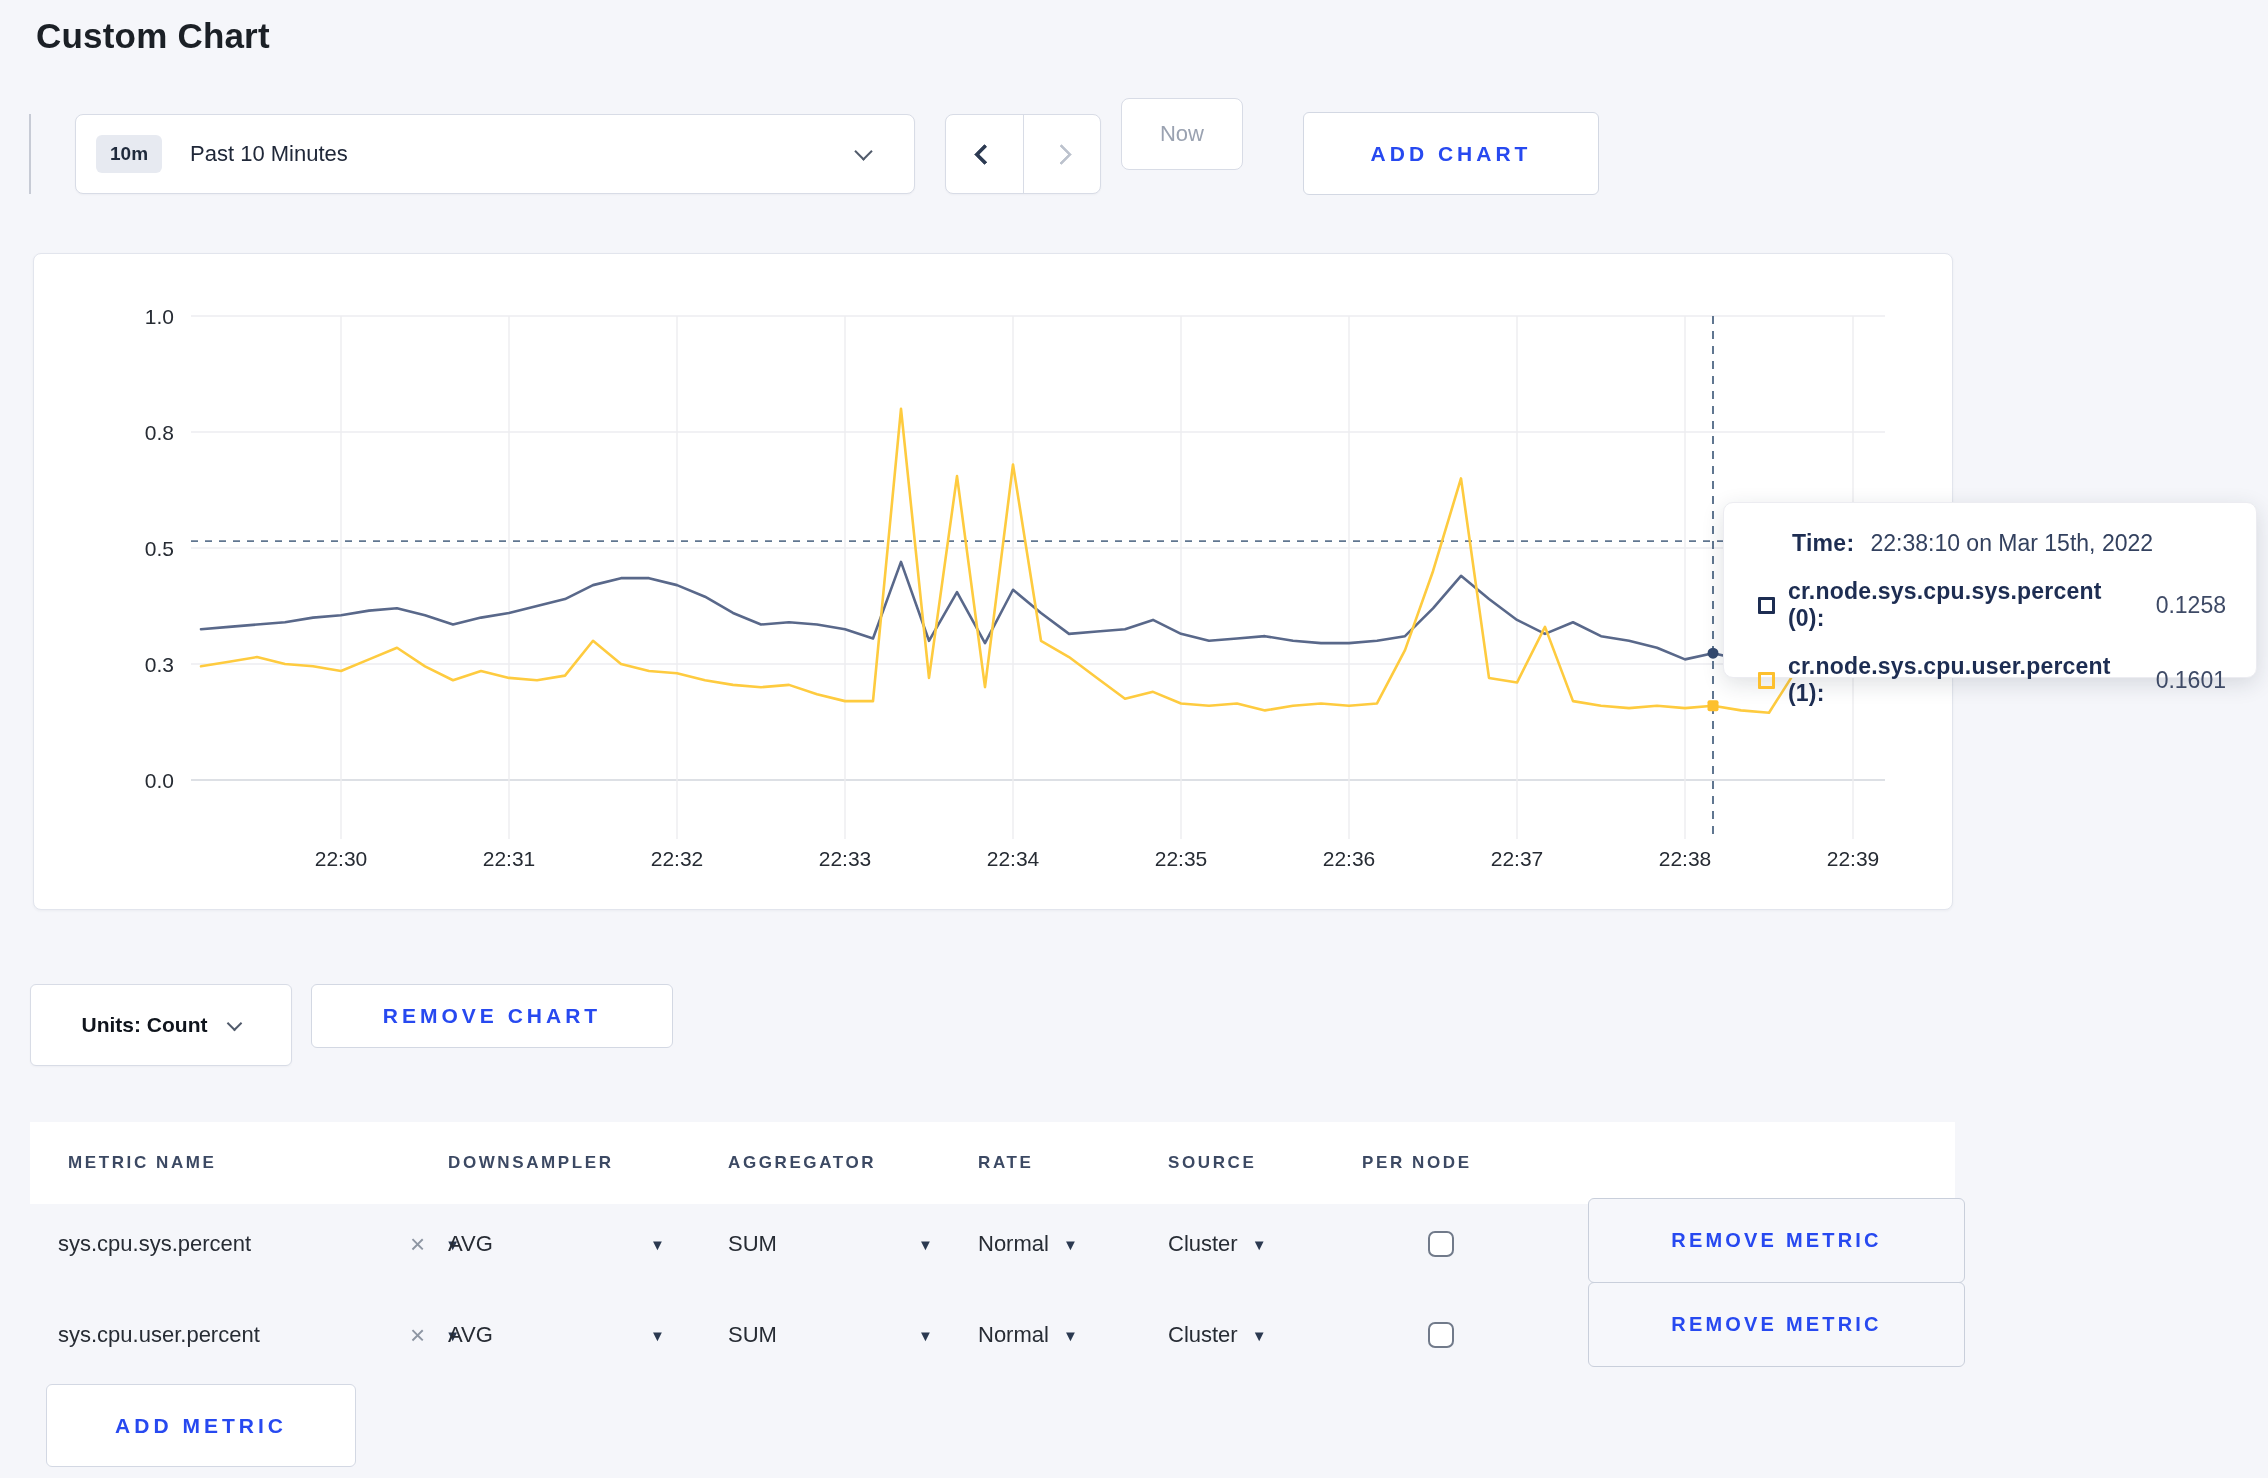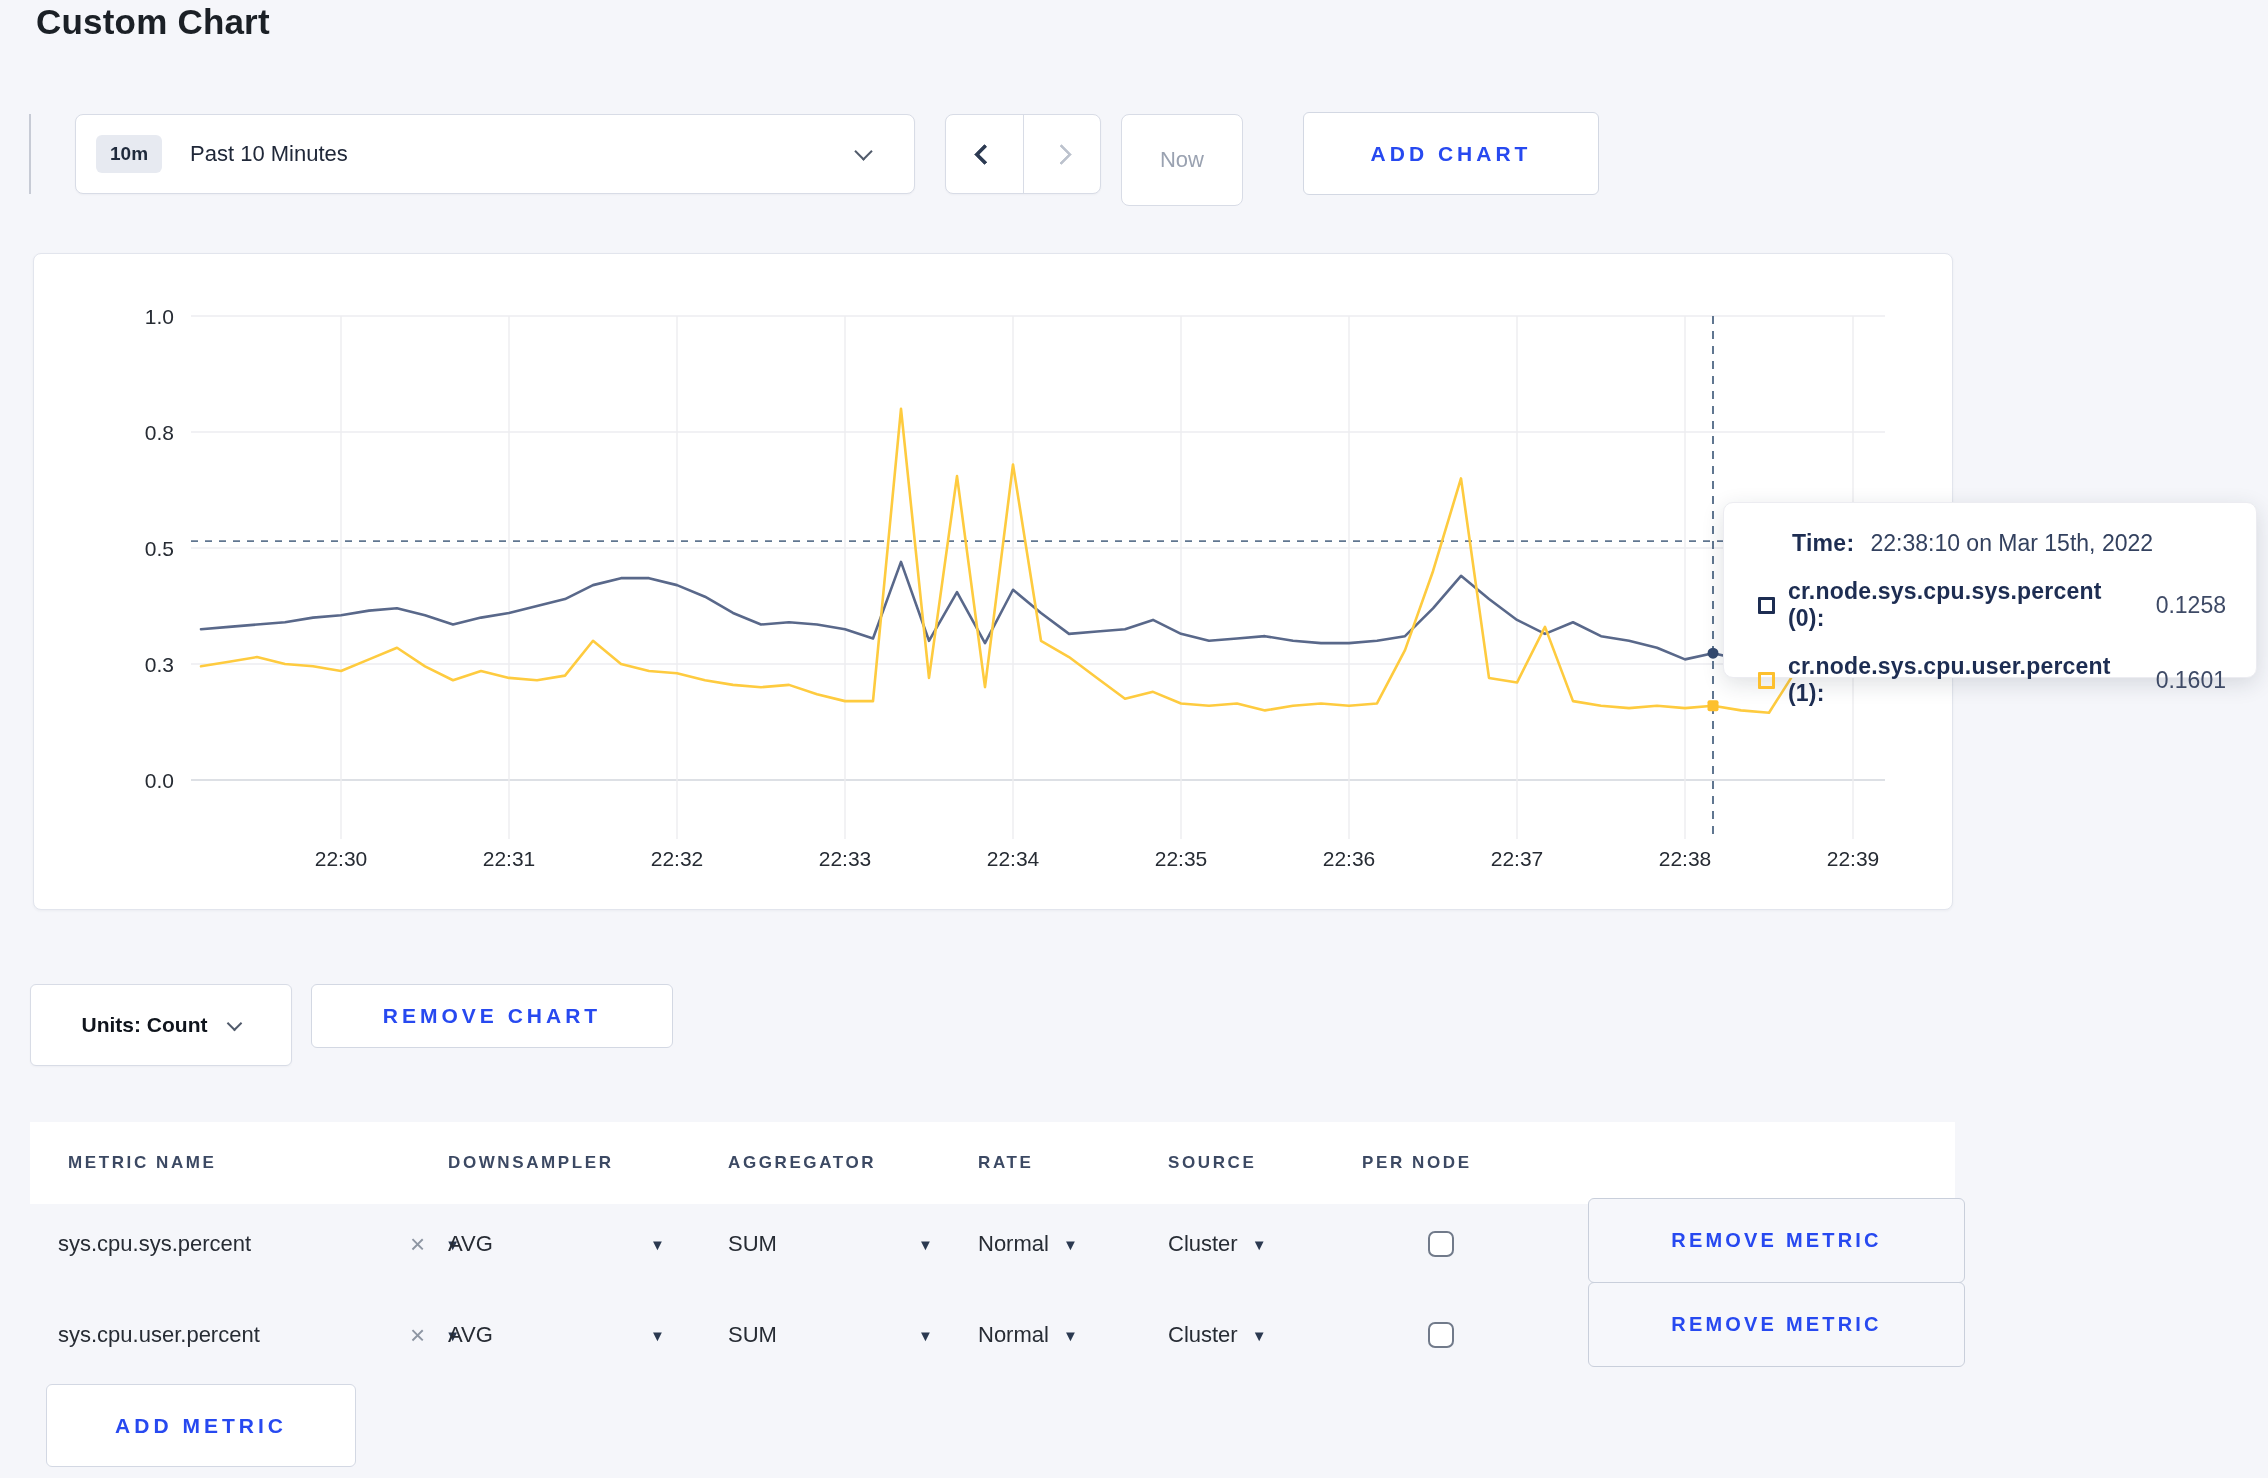"Custom Chart" .page-title { top: 2px -> 16px }
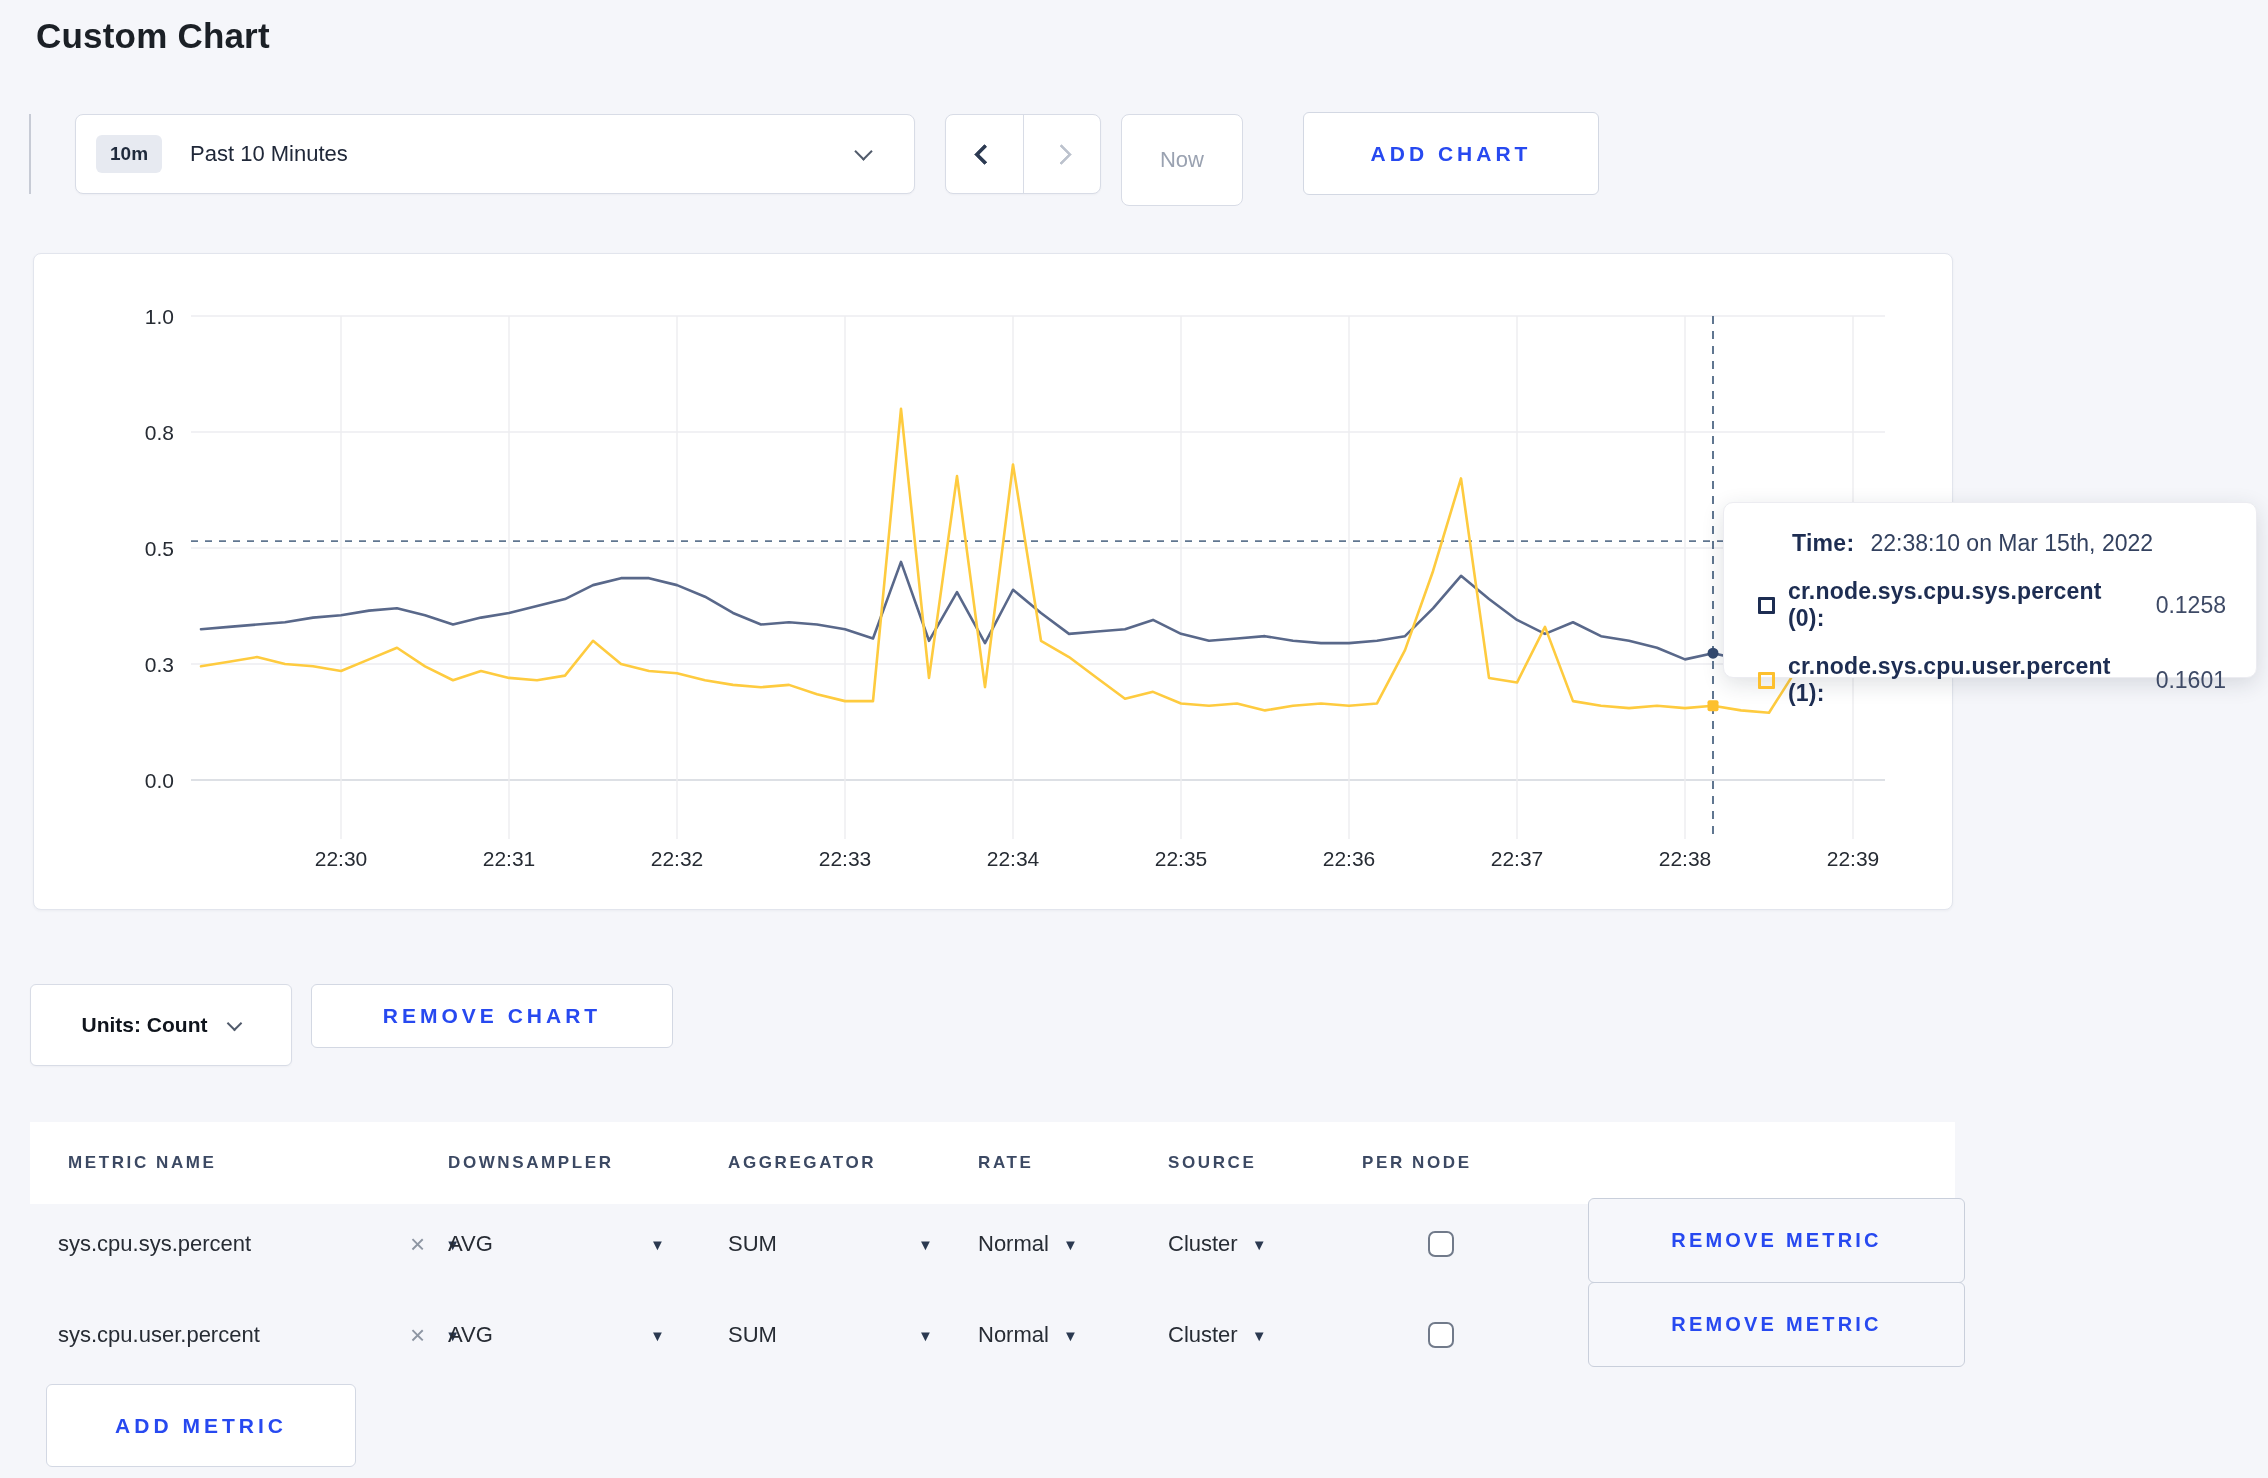"Now" .now-btn { height: 92px -> 72px; top: 114px -> 98px }
